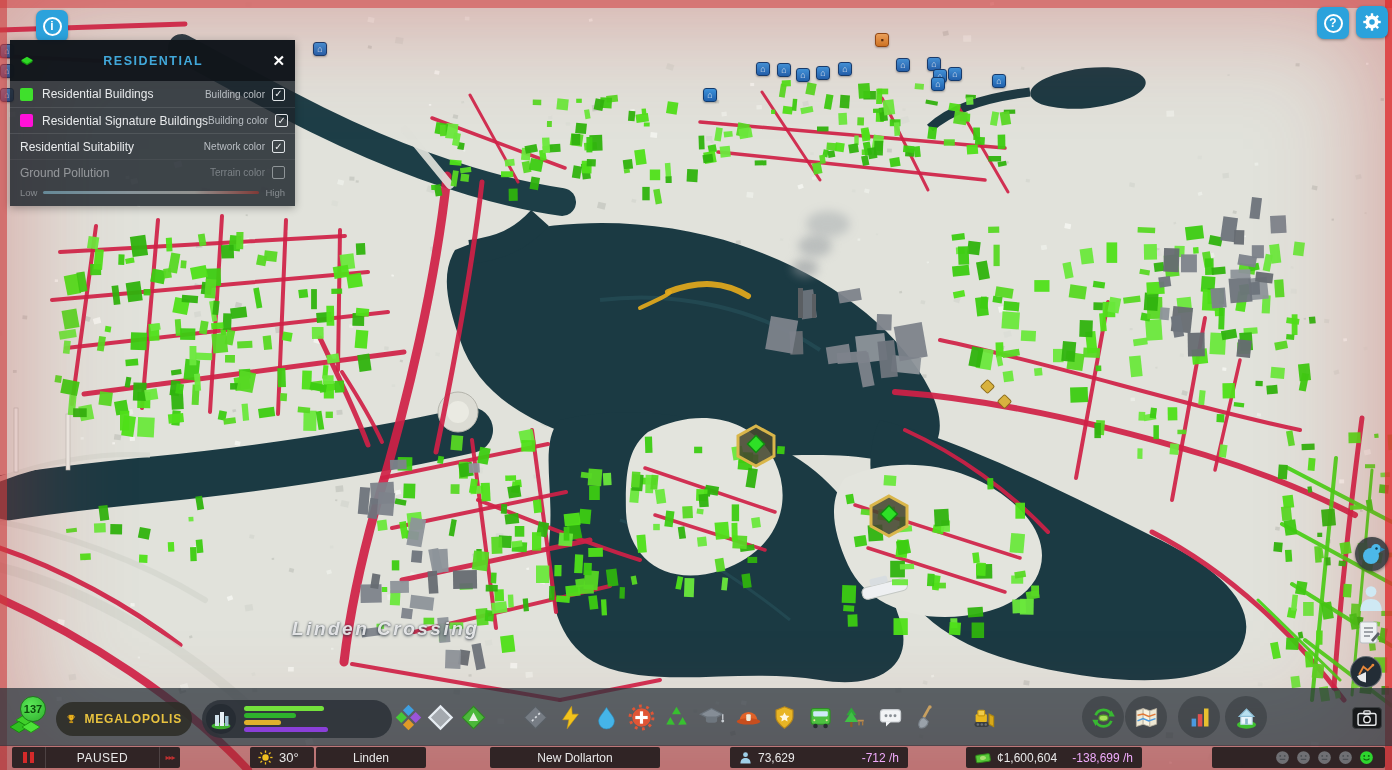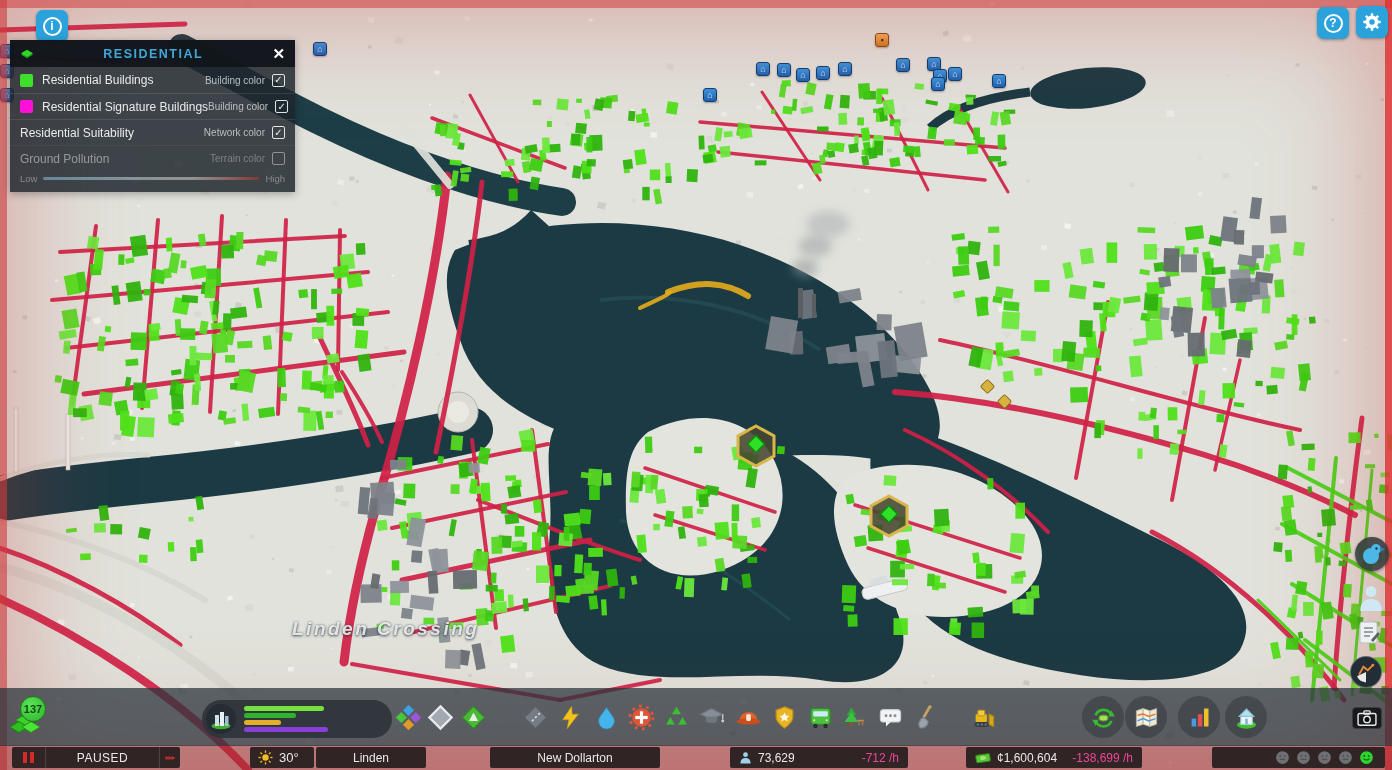"RESIDENTIAL" .legend-header { height: 27px -> 41px }
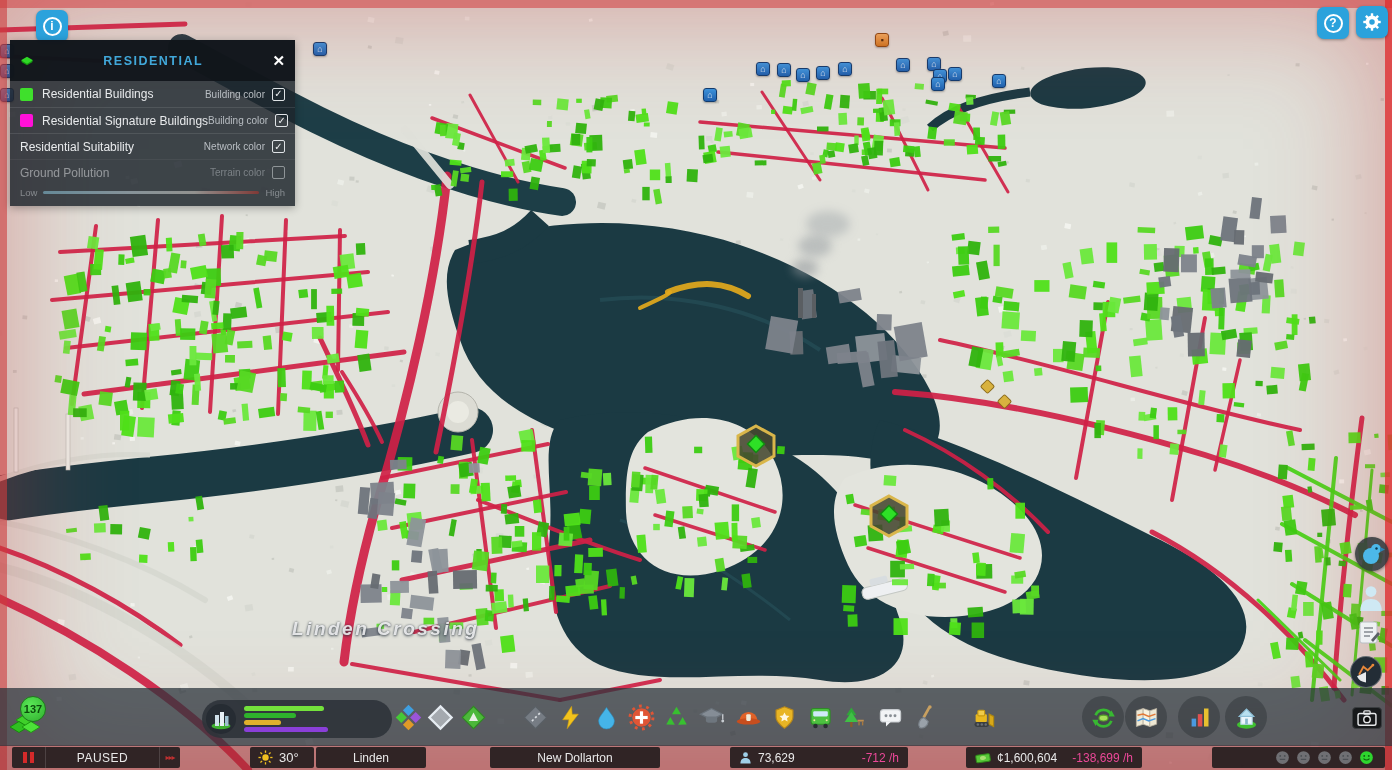"MEGALOPOLIS" div.milestone { html: none -> <div> <svg> <path></path> <path></path> <path></path> <rect></rect> <rect></rect> <circle></circle> </svg> <span>MEGALOPOLIS</span> </div> }
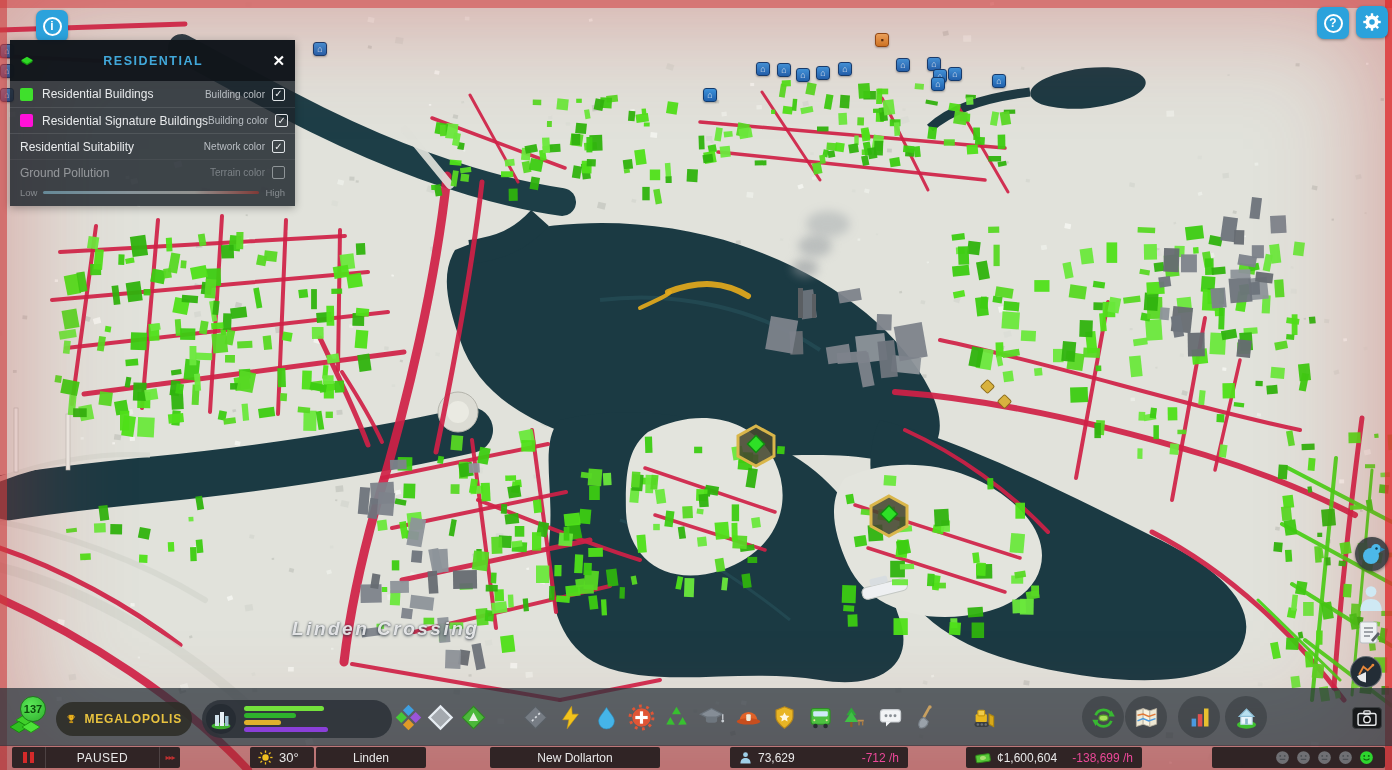"-712 /h" .rate-neg { color: #ec4899 -> #f0abfc }
